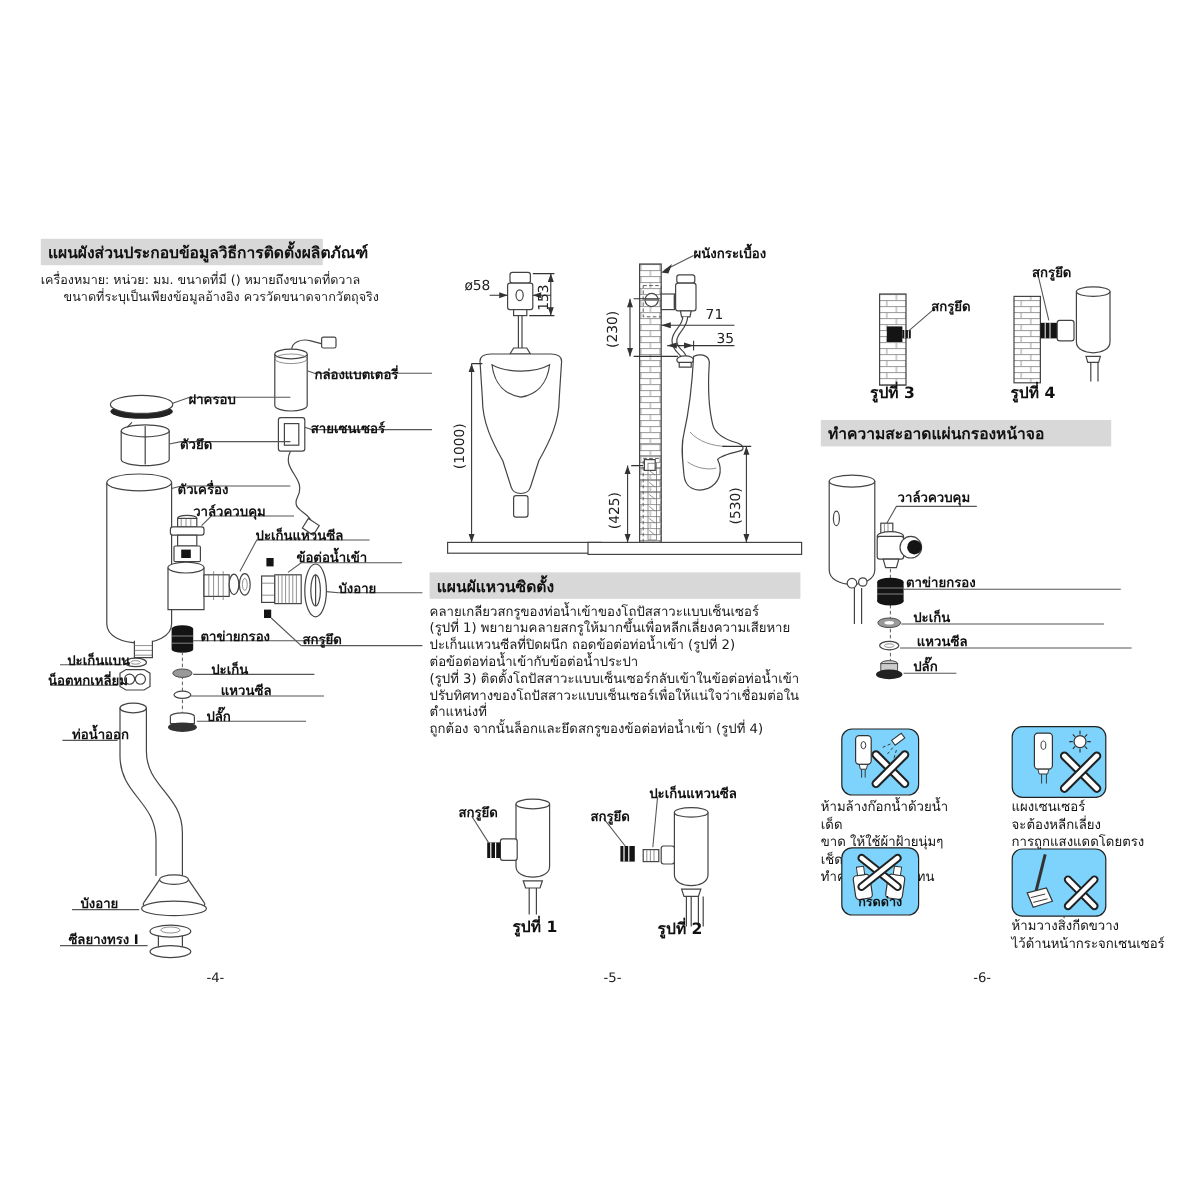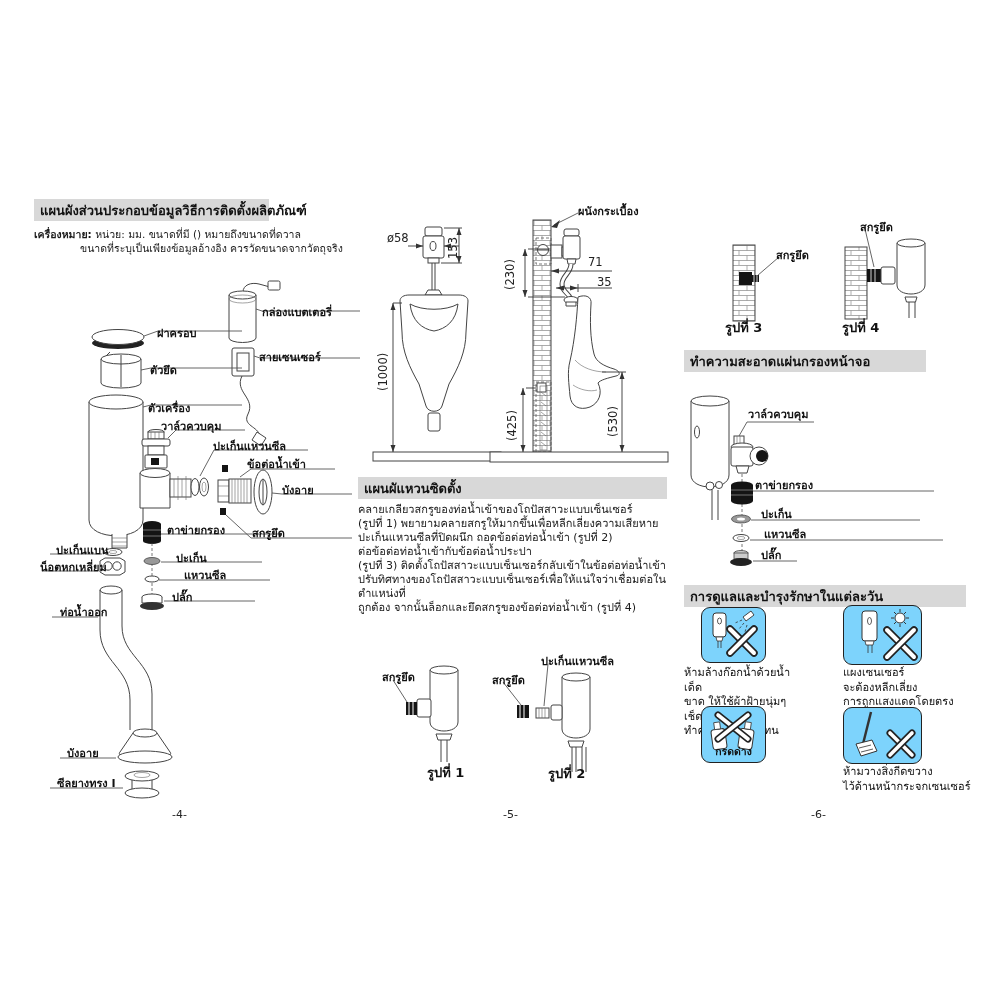"เครื่องหมาย:" .note b { font-weight: bold -> normal }
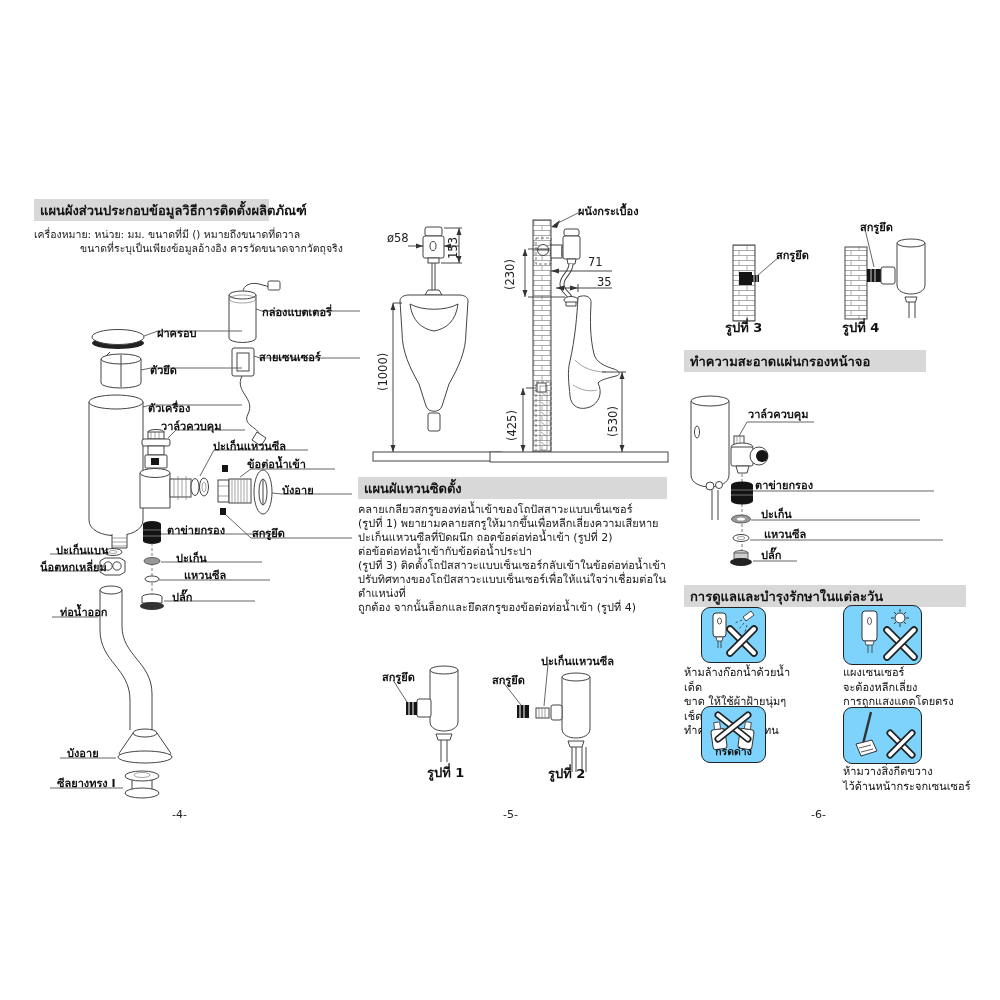"ขนาดที่ระบุเป็นเพียงข้อมูลอ้างอิง" div { margin-left: 46px -> 19px }
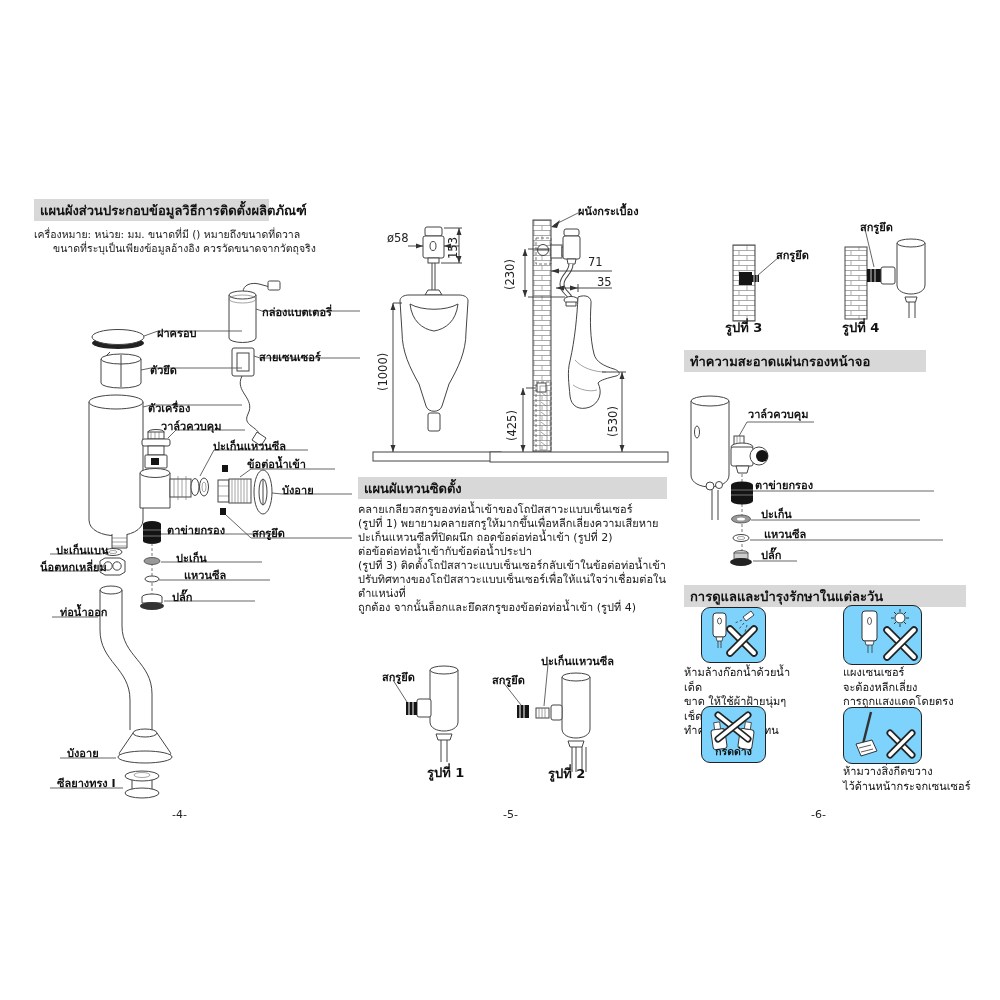"การดูแลและบำรุงรักษาในแต่ละวัน" div.bar { html: <div> <span>การดูแลและบำรุงรักษาในแต่ละวัน</span> </div> -> none }
